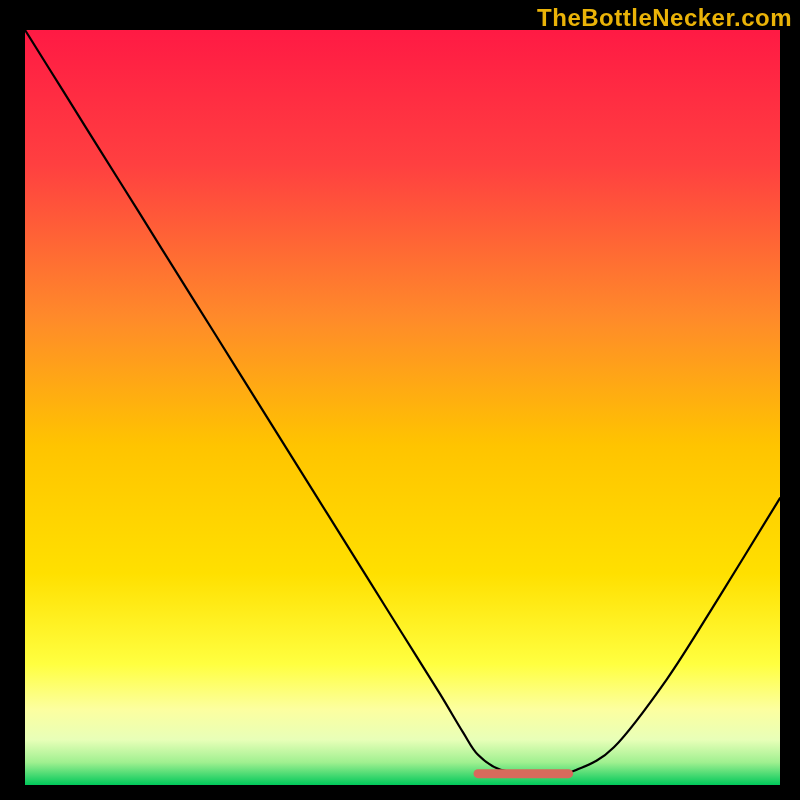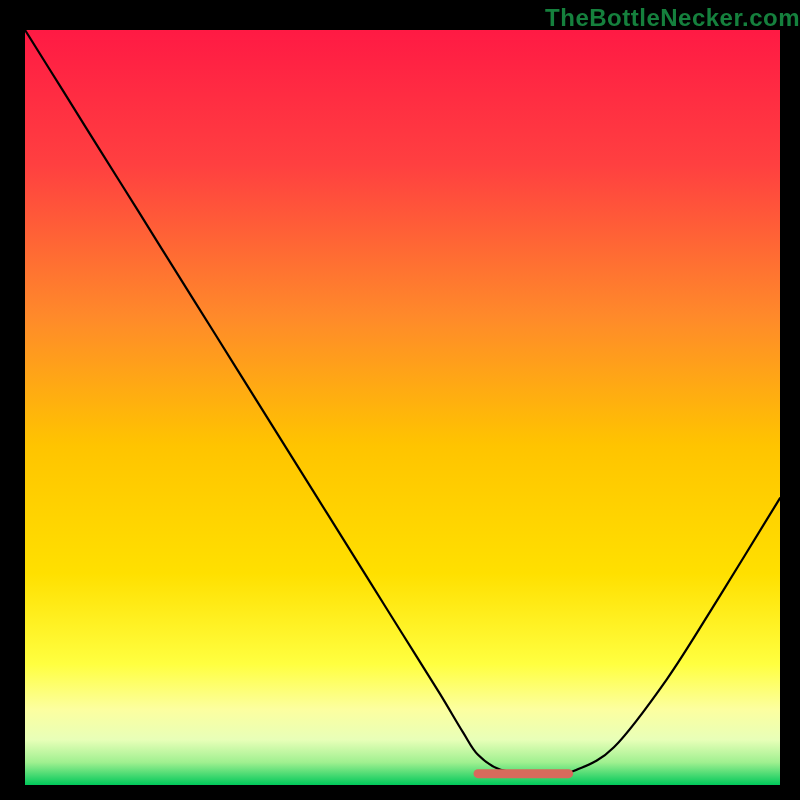"TheBottleNecker.com" .watermark { color: #15803d -> #eab308; right: 0 -> 8px }
